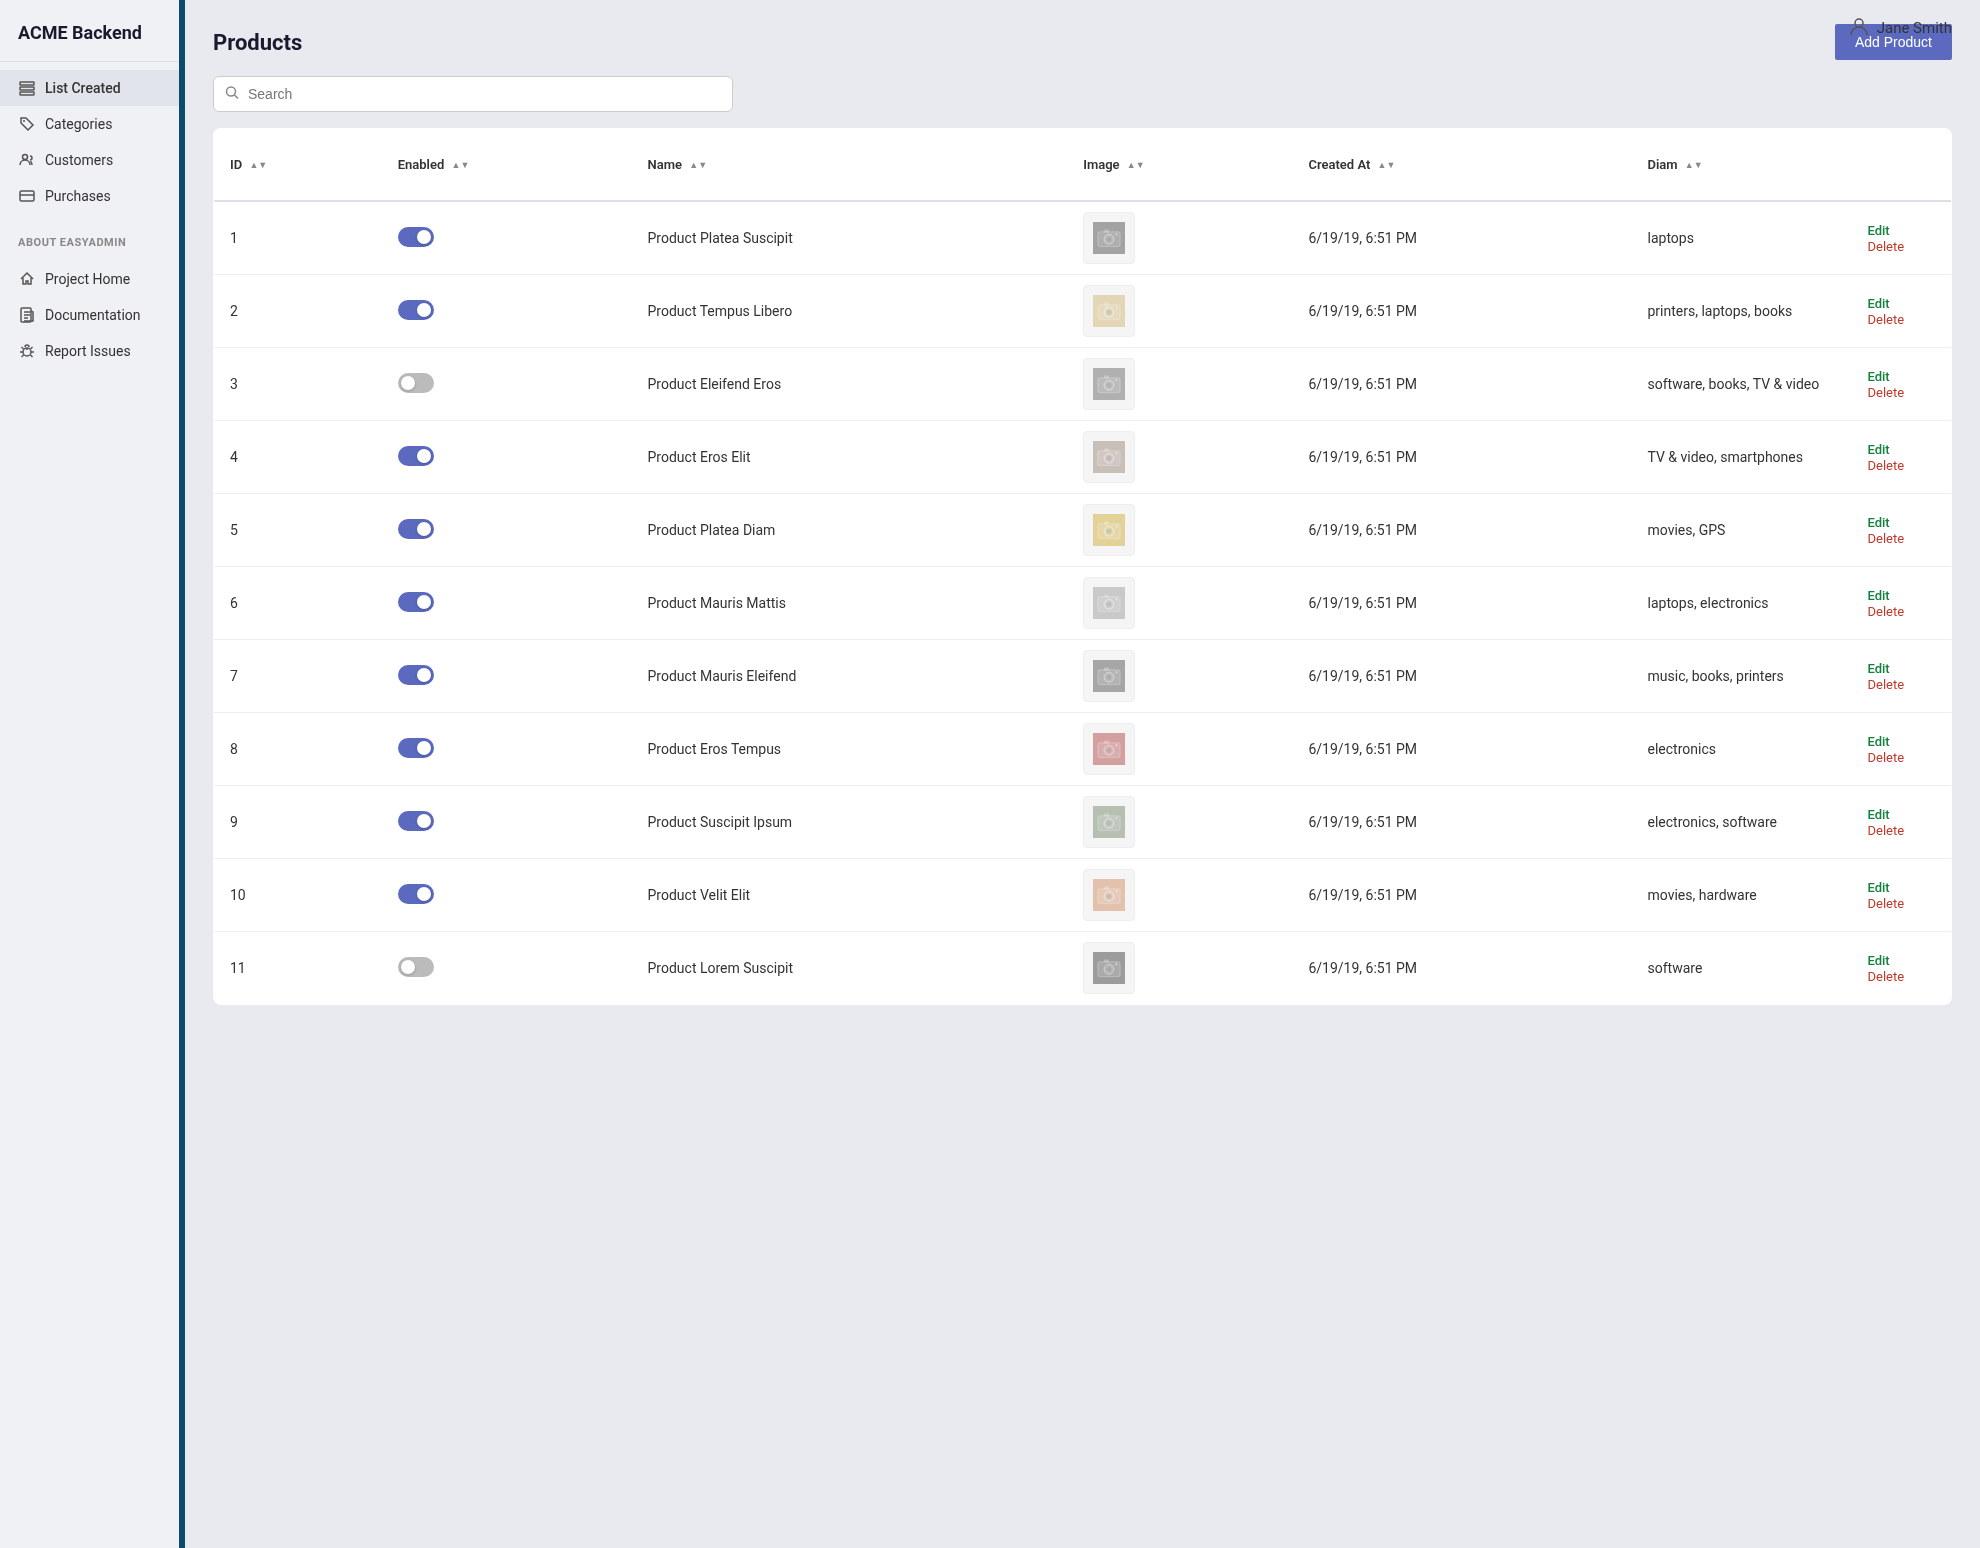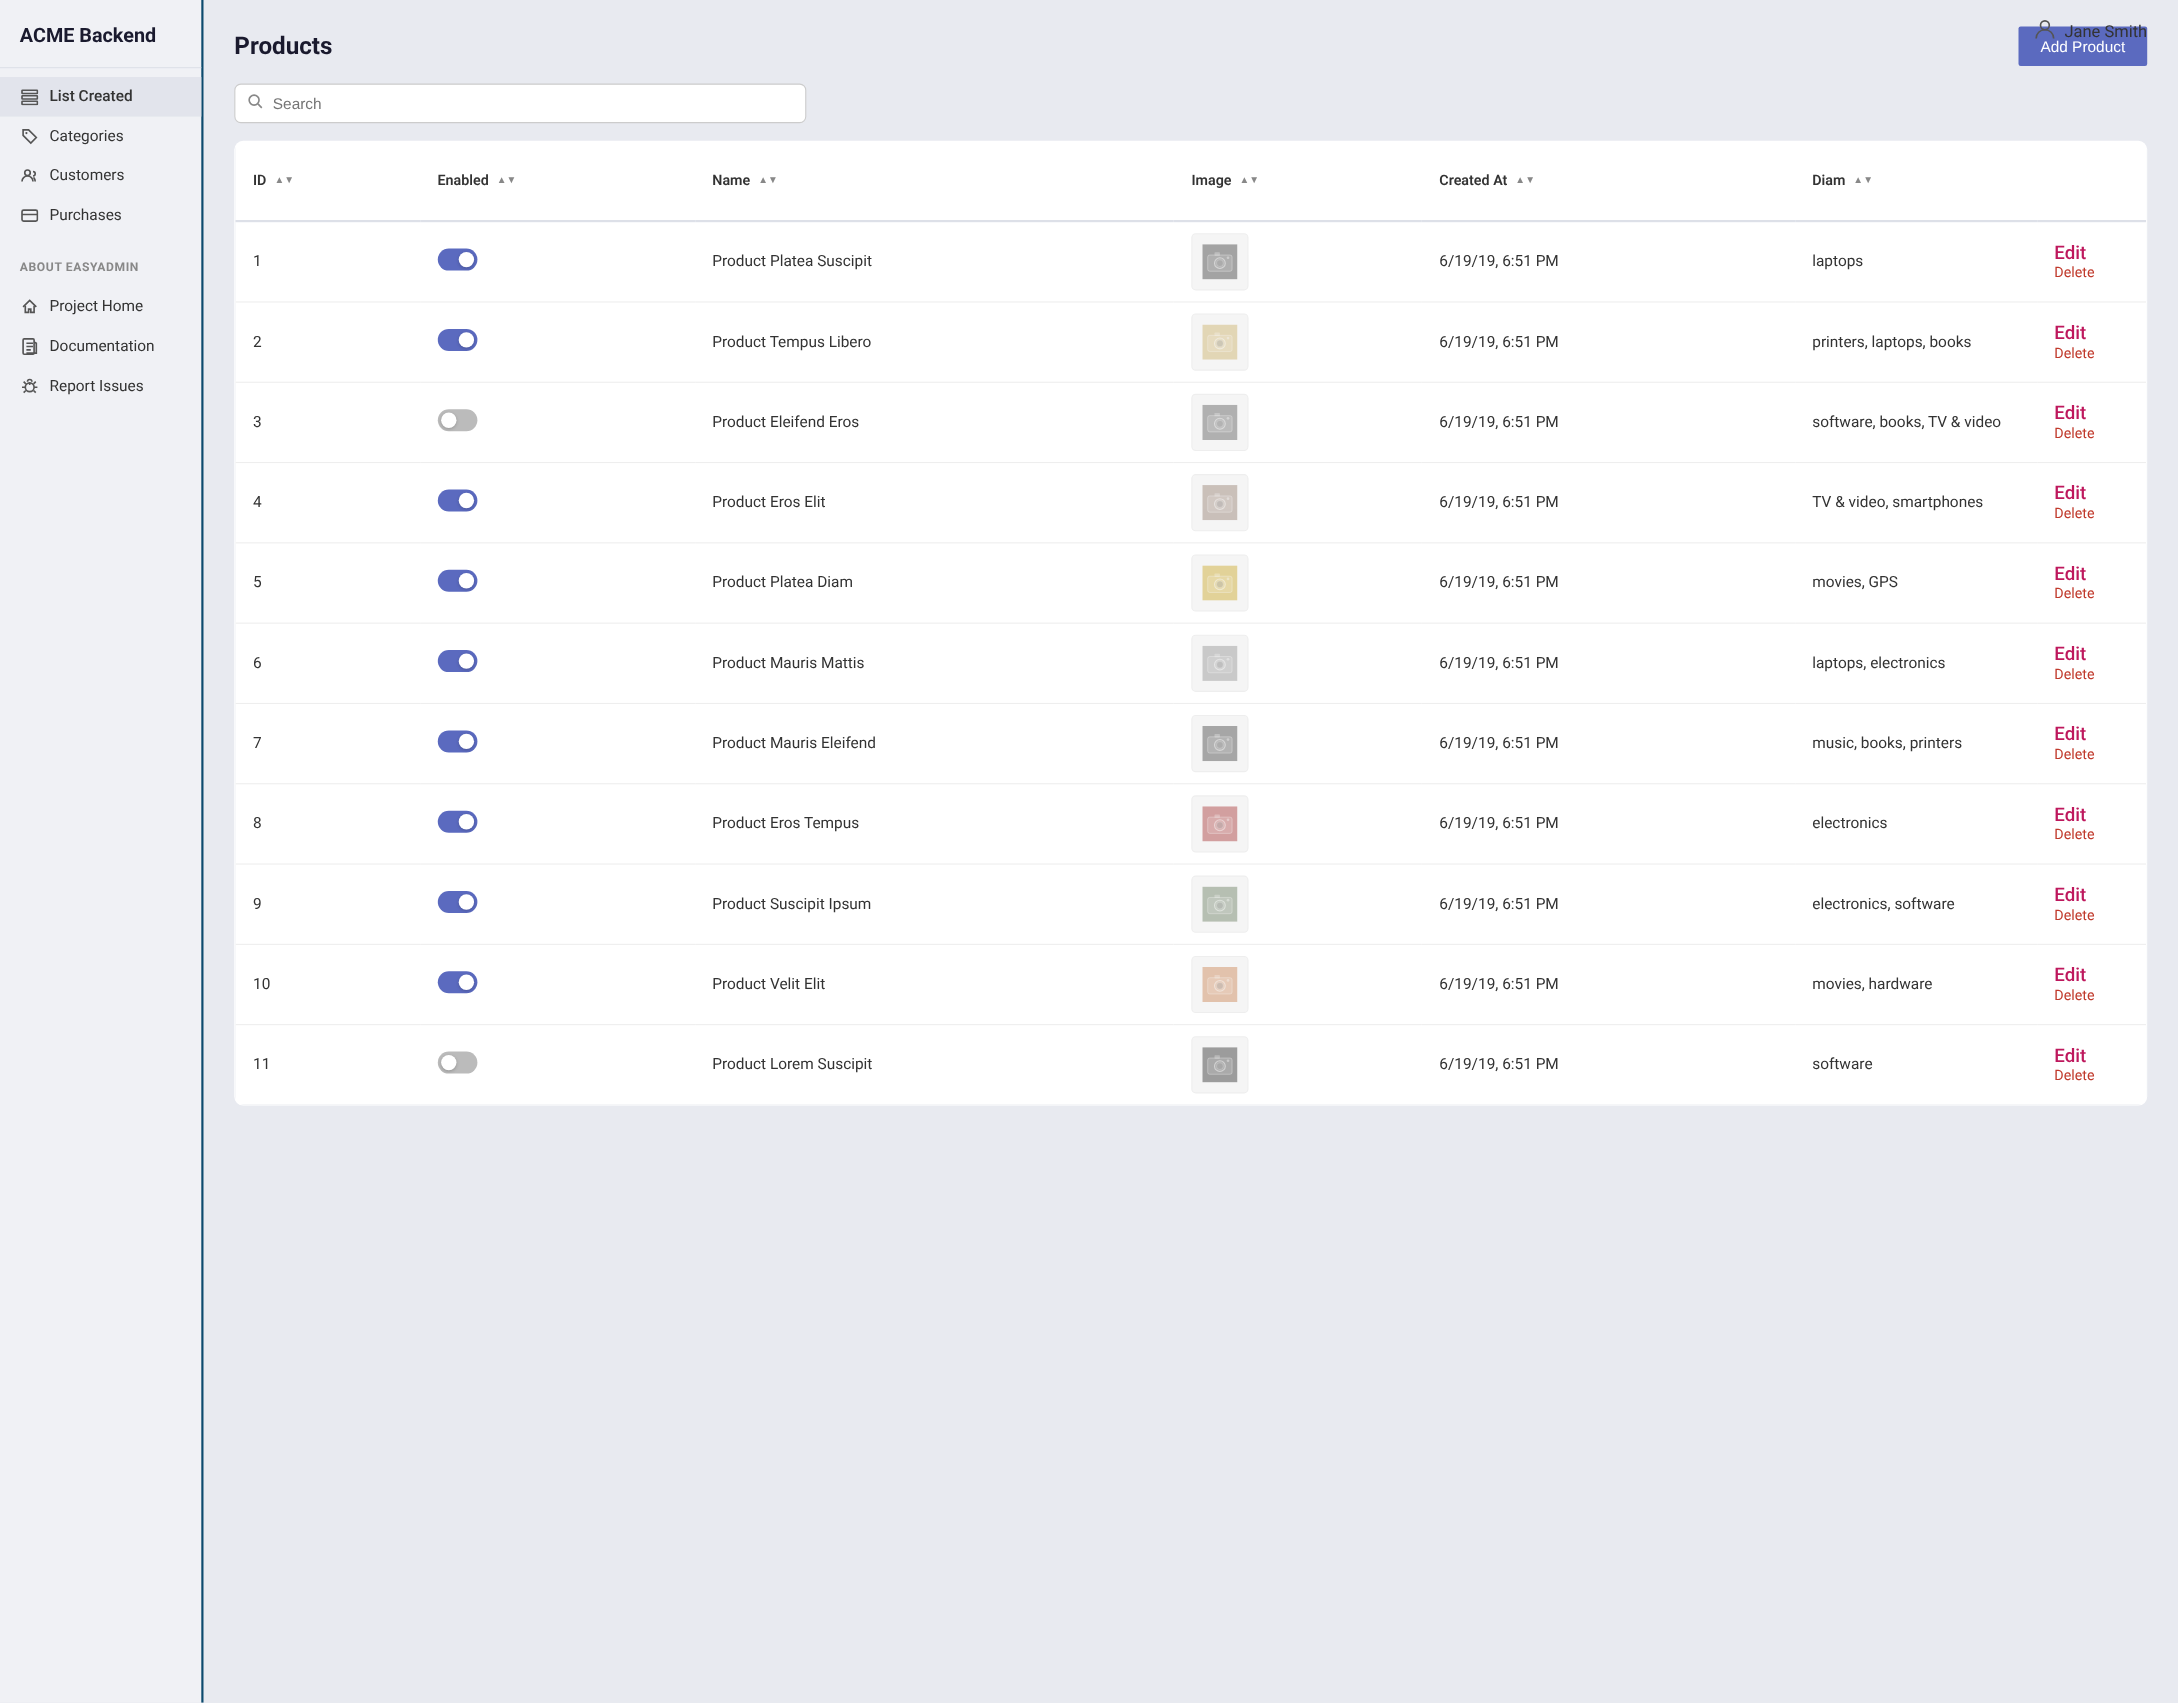"ACME Backend" #sidebar { border-right: 2px solid #0c4a6e -> 6px solid #0c4a6e }
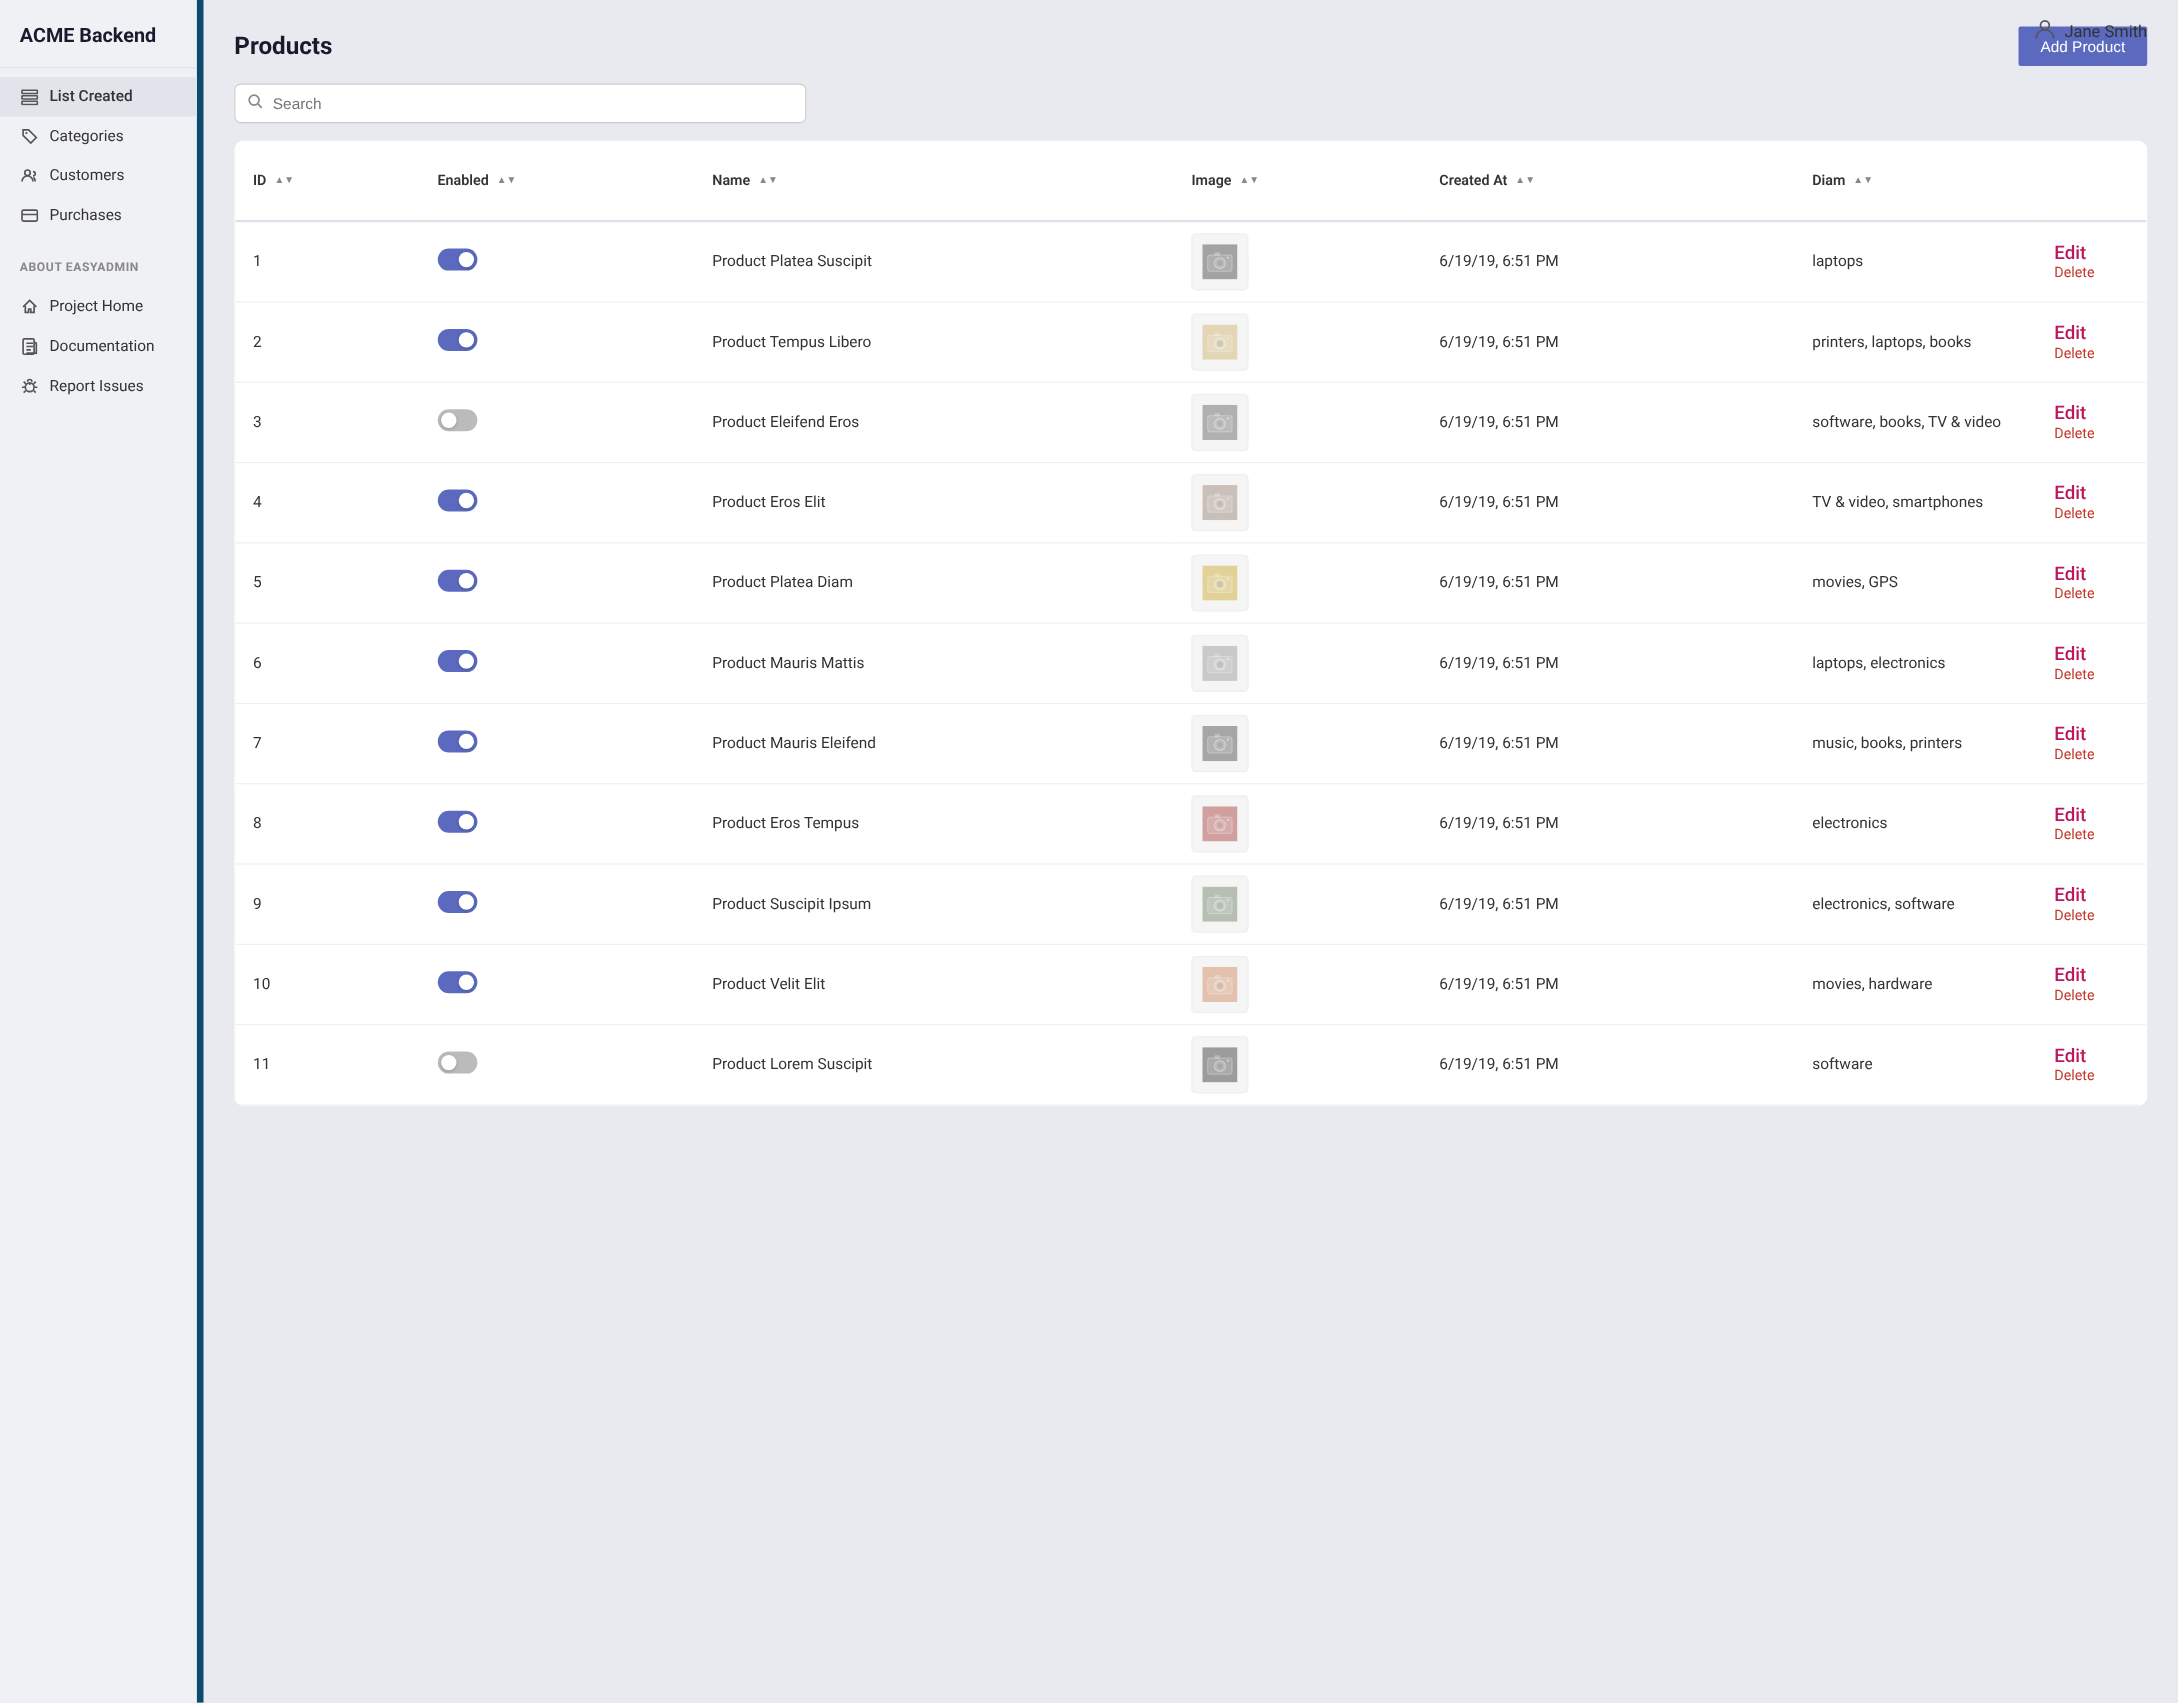"Edit" .edit-link { color: #be185d -> #15803d; font-size: 17px -> 13px }
